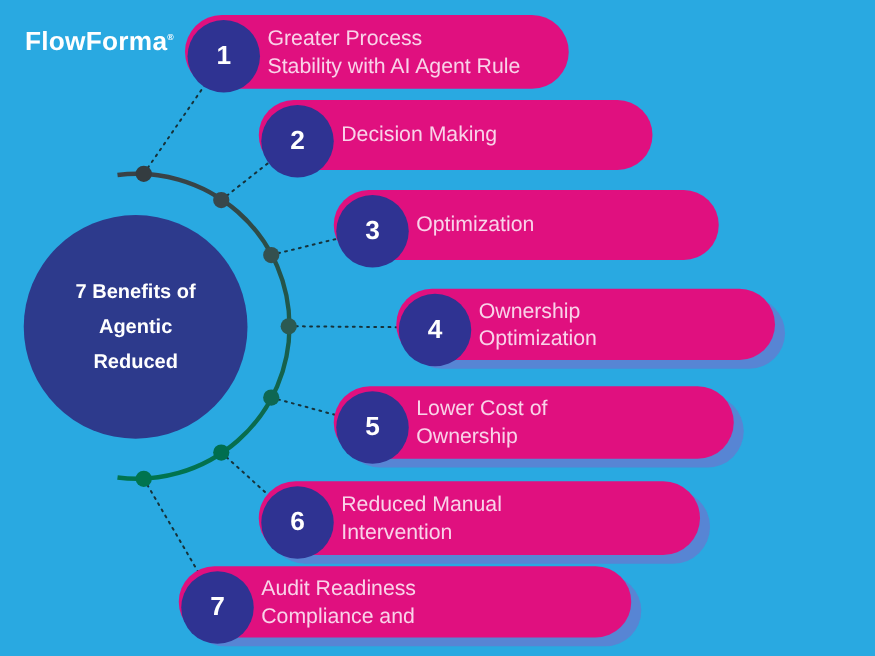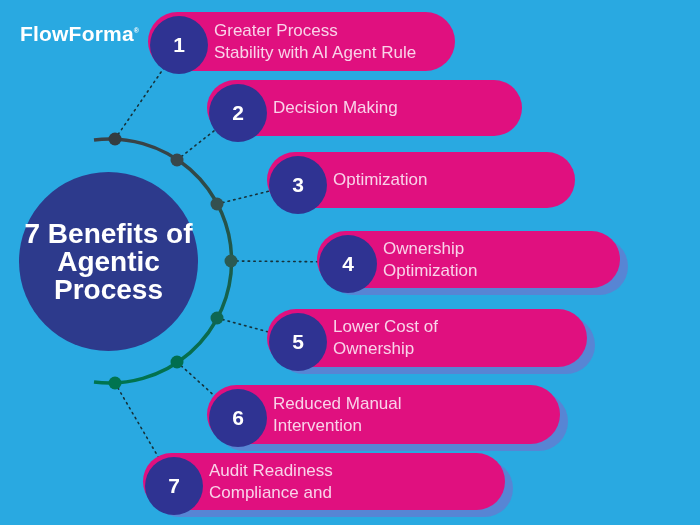"7 Benefits of" .center-circle { font-size: 28px -> 16px }
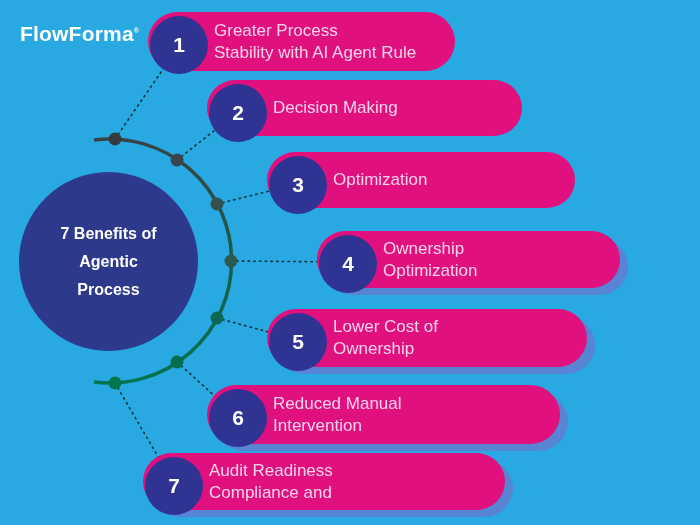"Process" span { text: Process -> Reduced }
